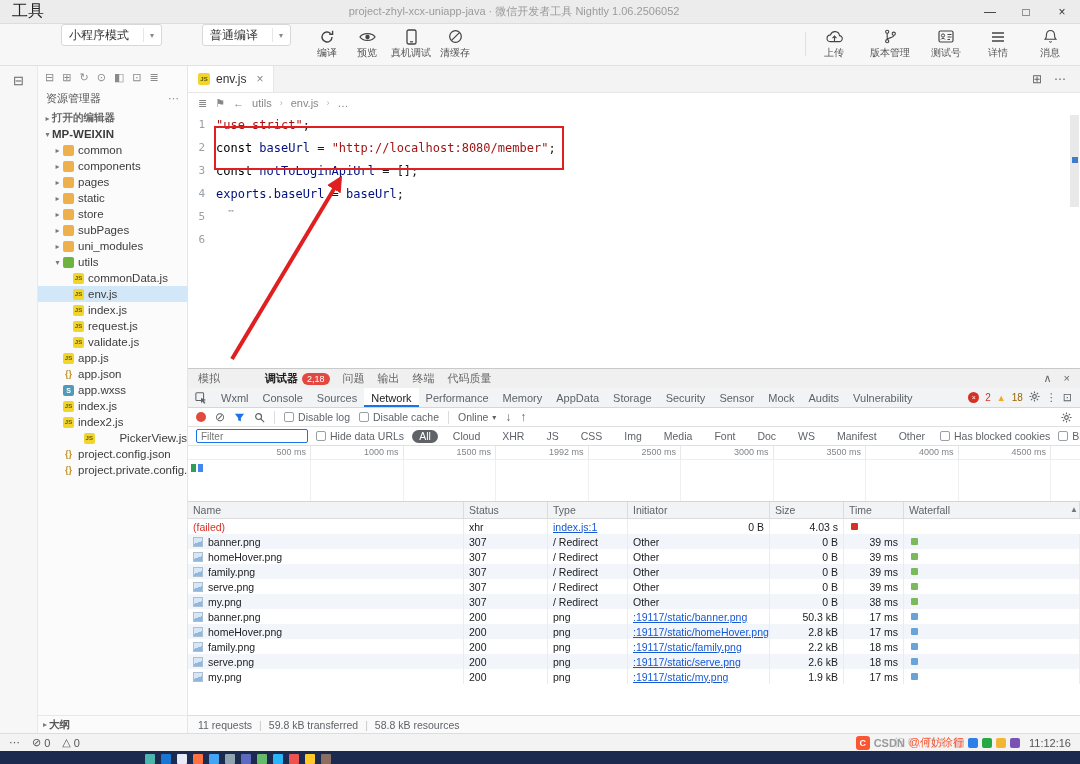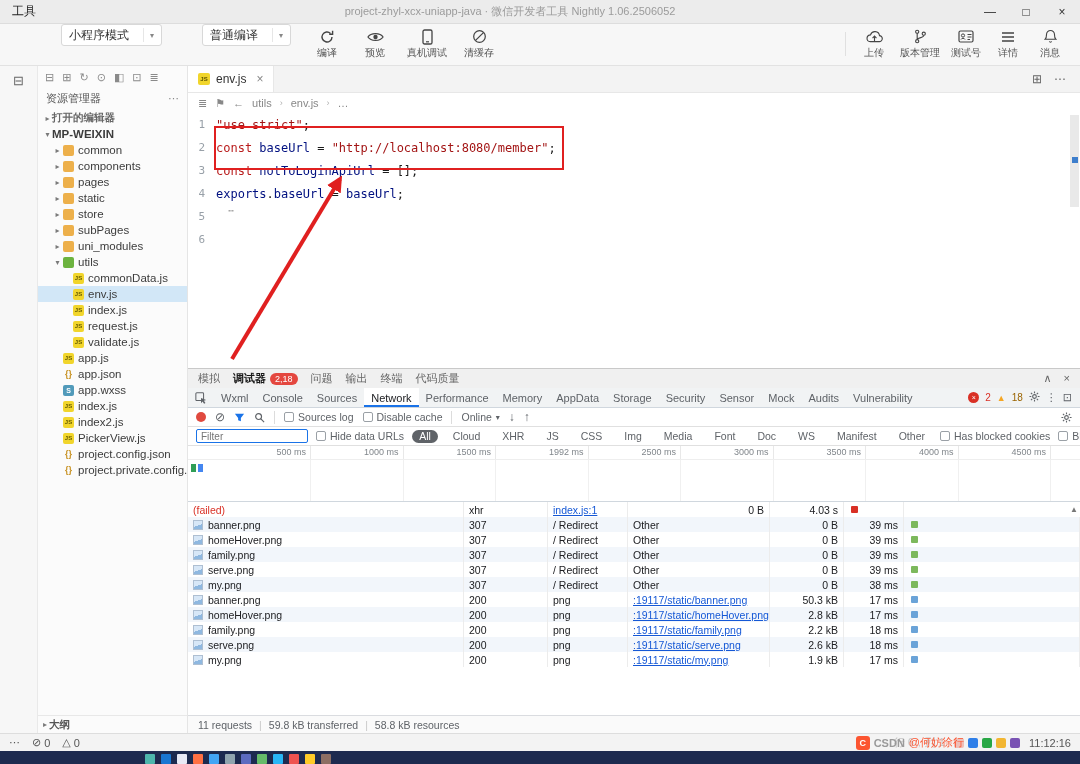"工具" .menu-item { font-size: 12px -> 16px }
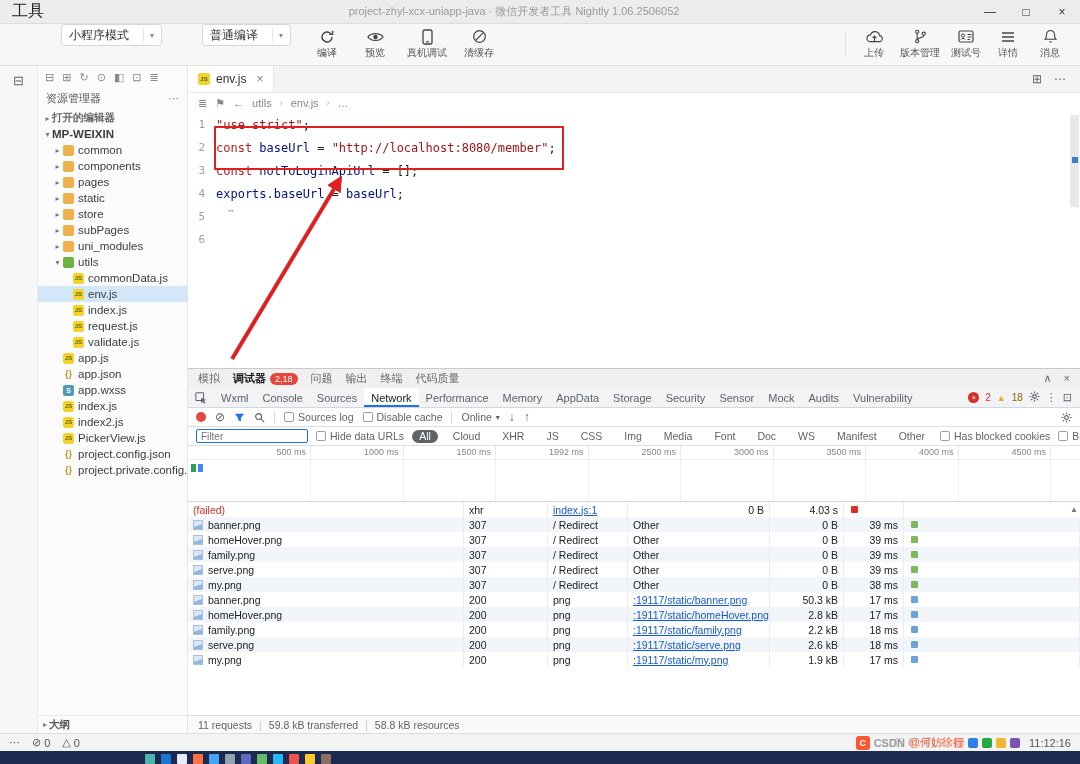"编译" div { gap: 8px -> 0 }
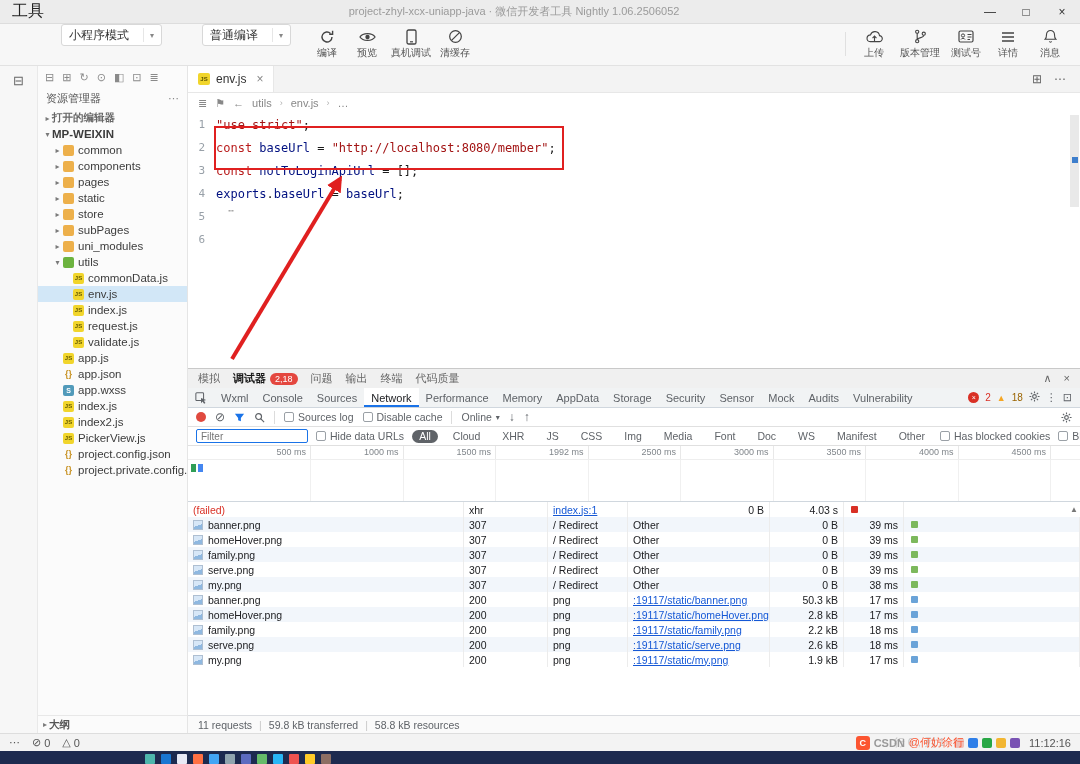"上传" div { gap: 2px -> 12px }
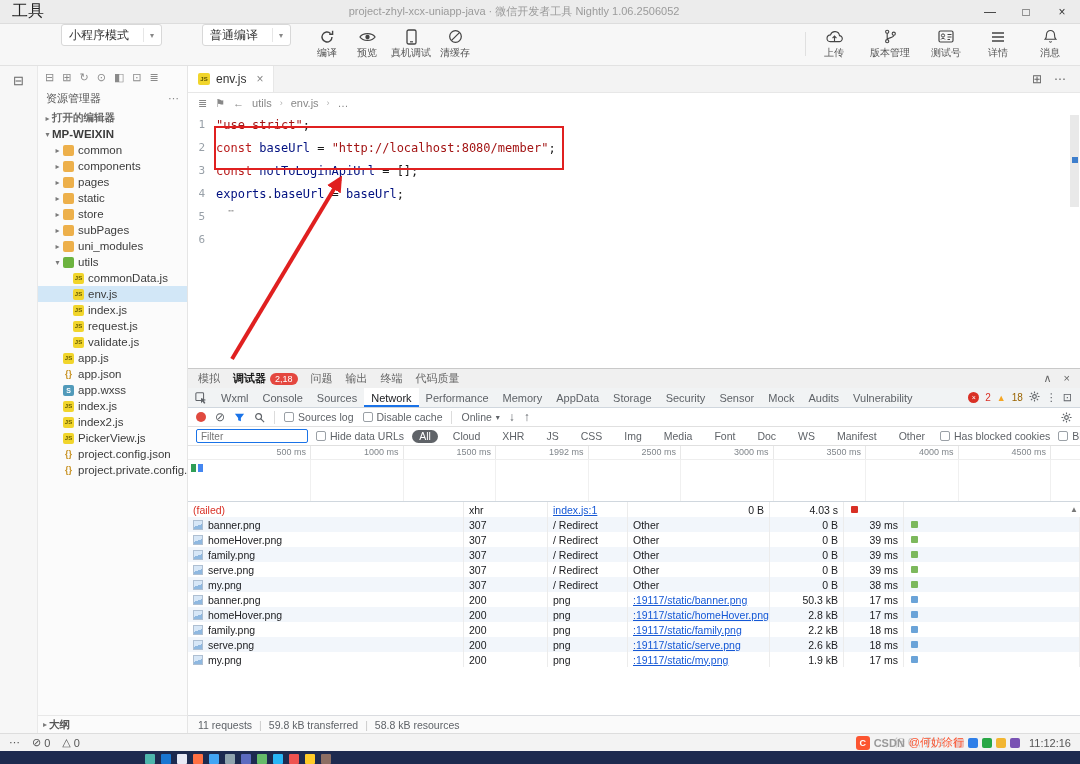"const" .tk-k { color: #b91c1c -> #000000 }
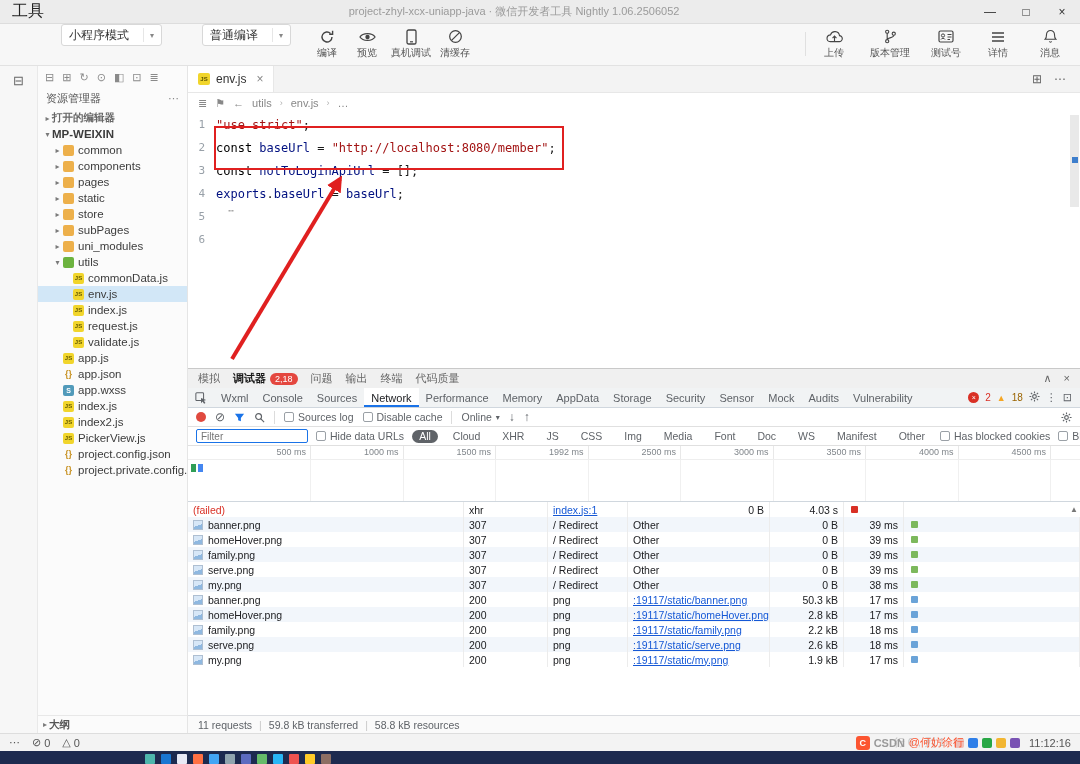"调试器" .ptab.active { margin-left: none -> 32px }
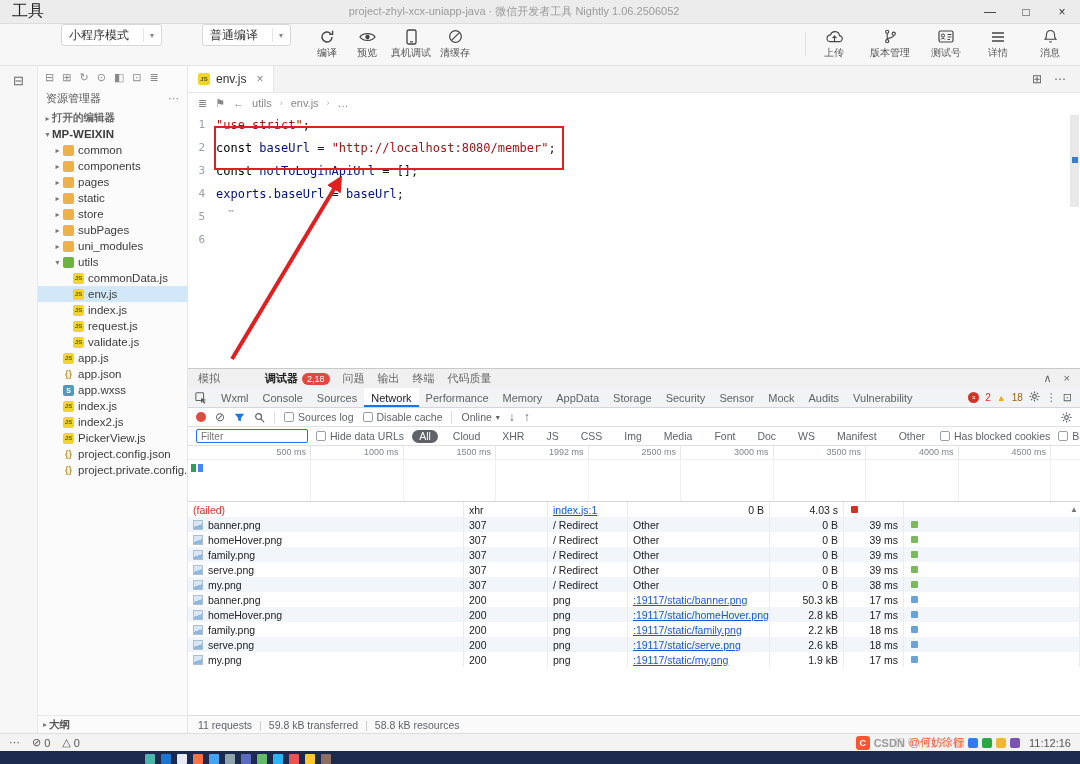"Sources log" span { text: Sources -> Disable }
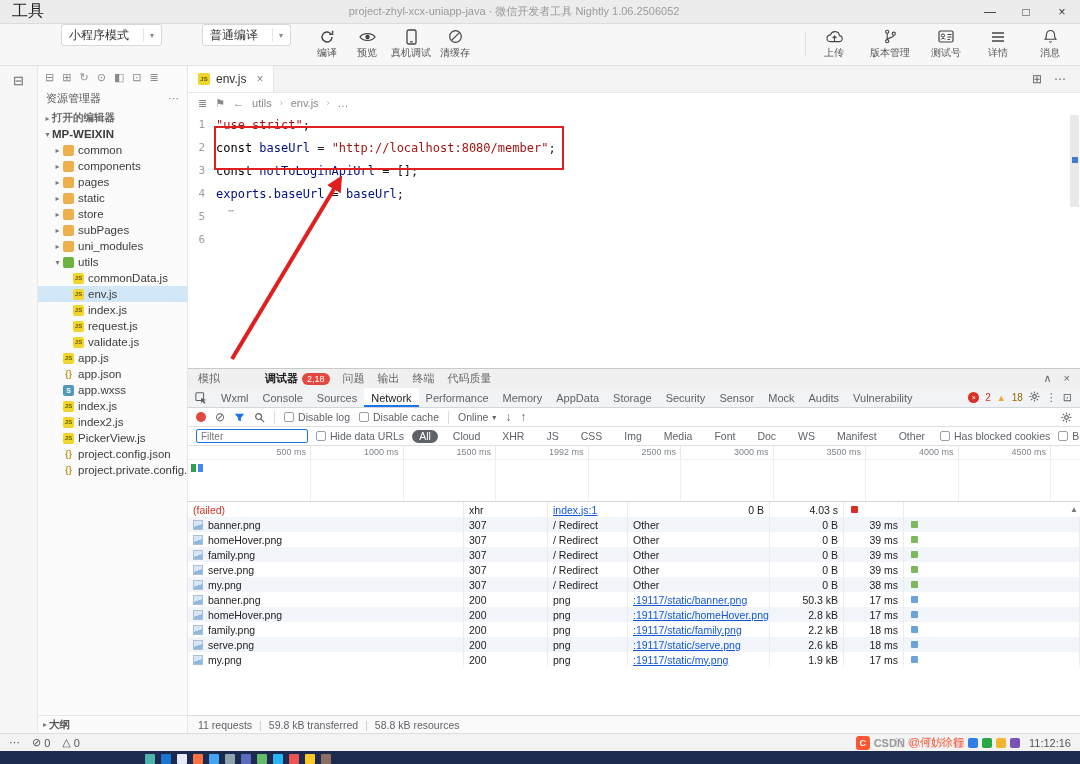"PickerView.js" div.titem { justify-content: none -> space-between }
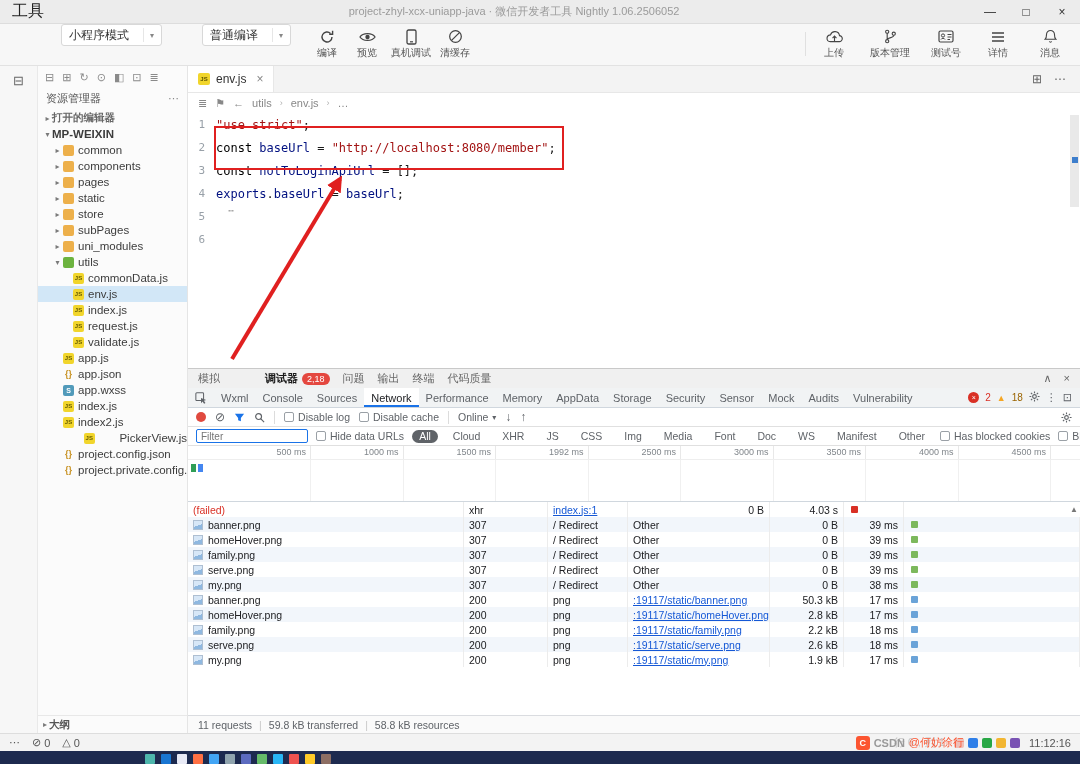"Name" div.ntrow { html: none -> <div> <span>Name</span> <span>Status</span> <span>Type</span> <span>Initiator</span> <span>Size</span> <span>Time</span> <span>Waterfall</span> </div> }
